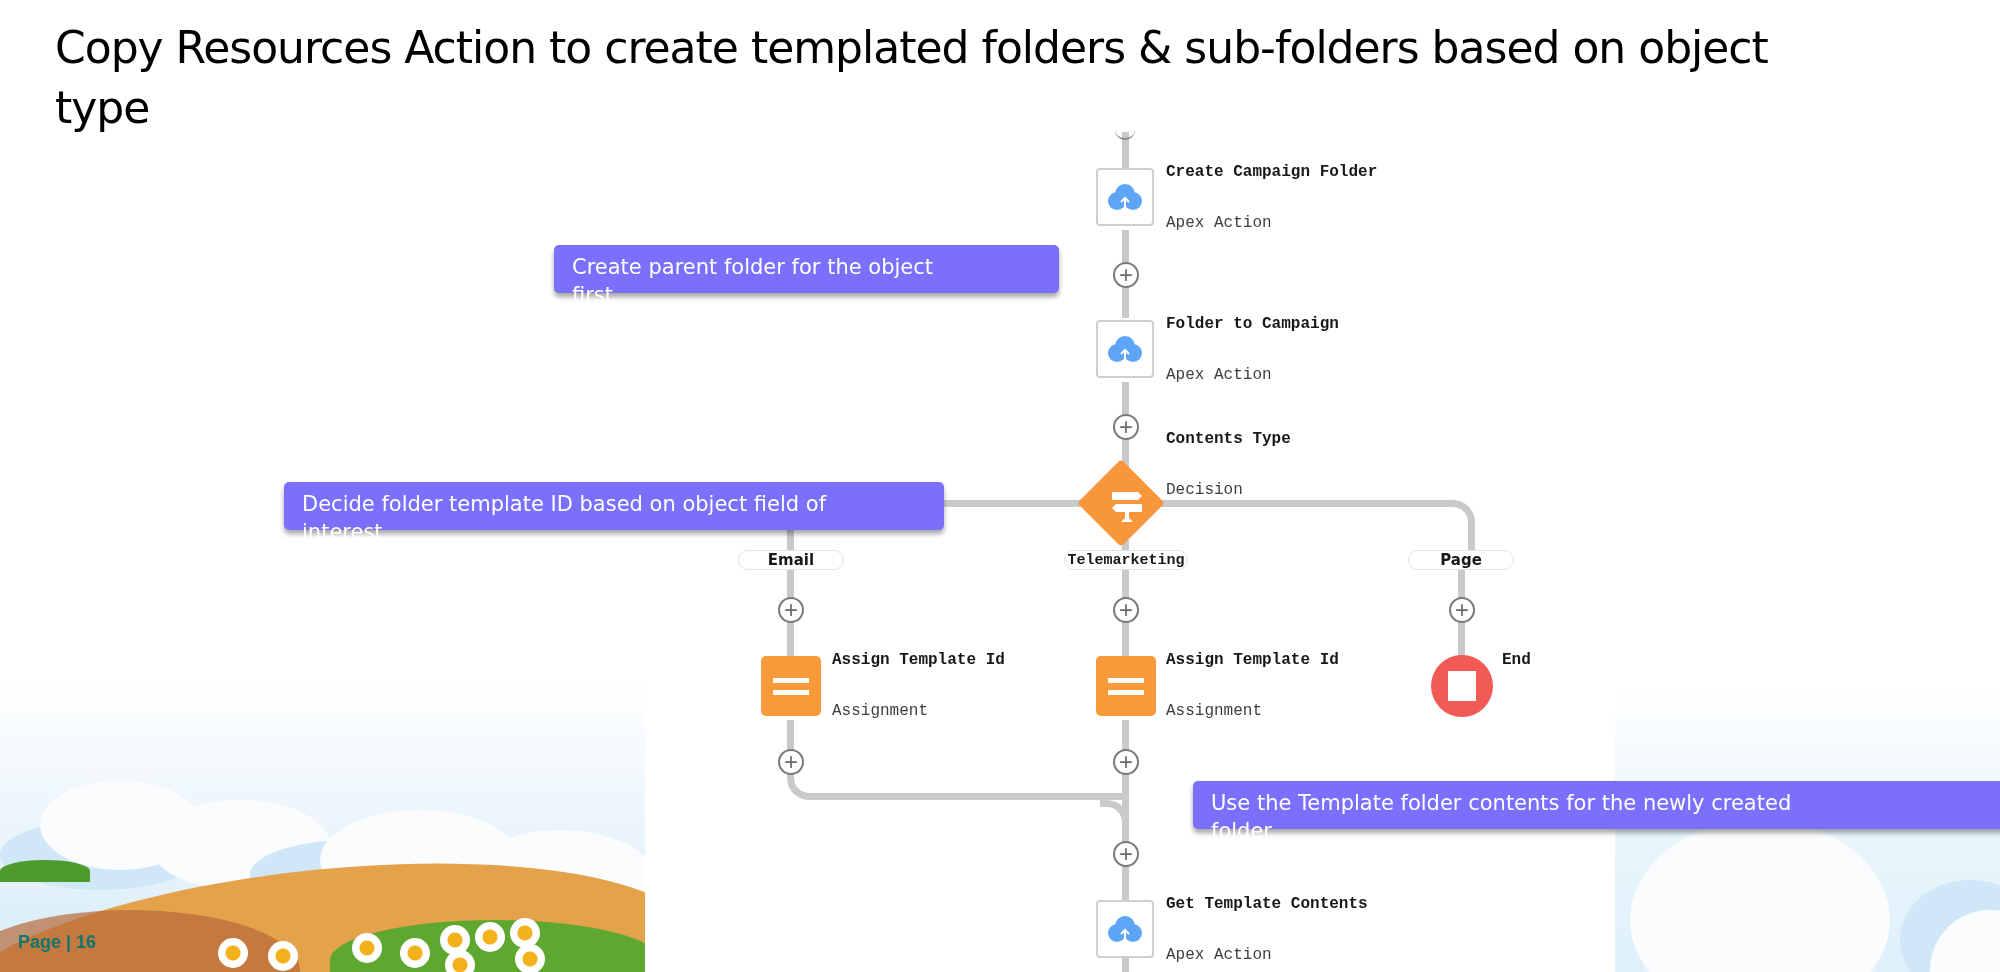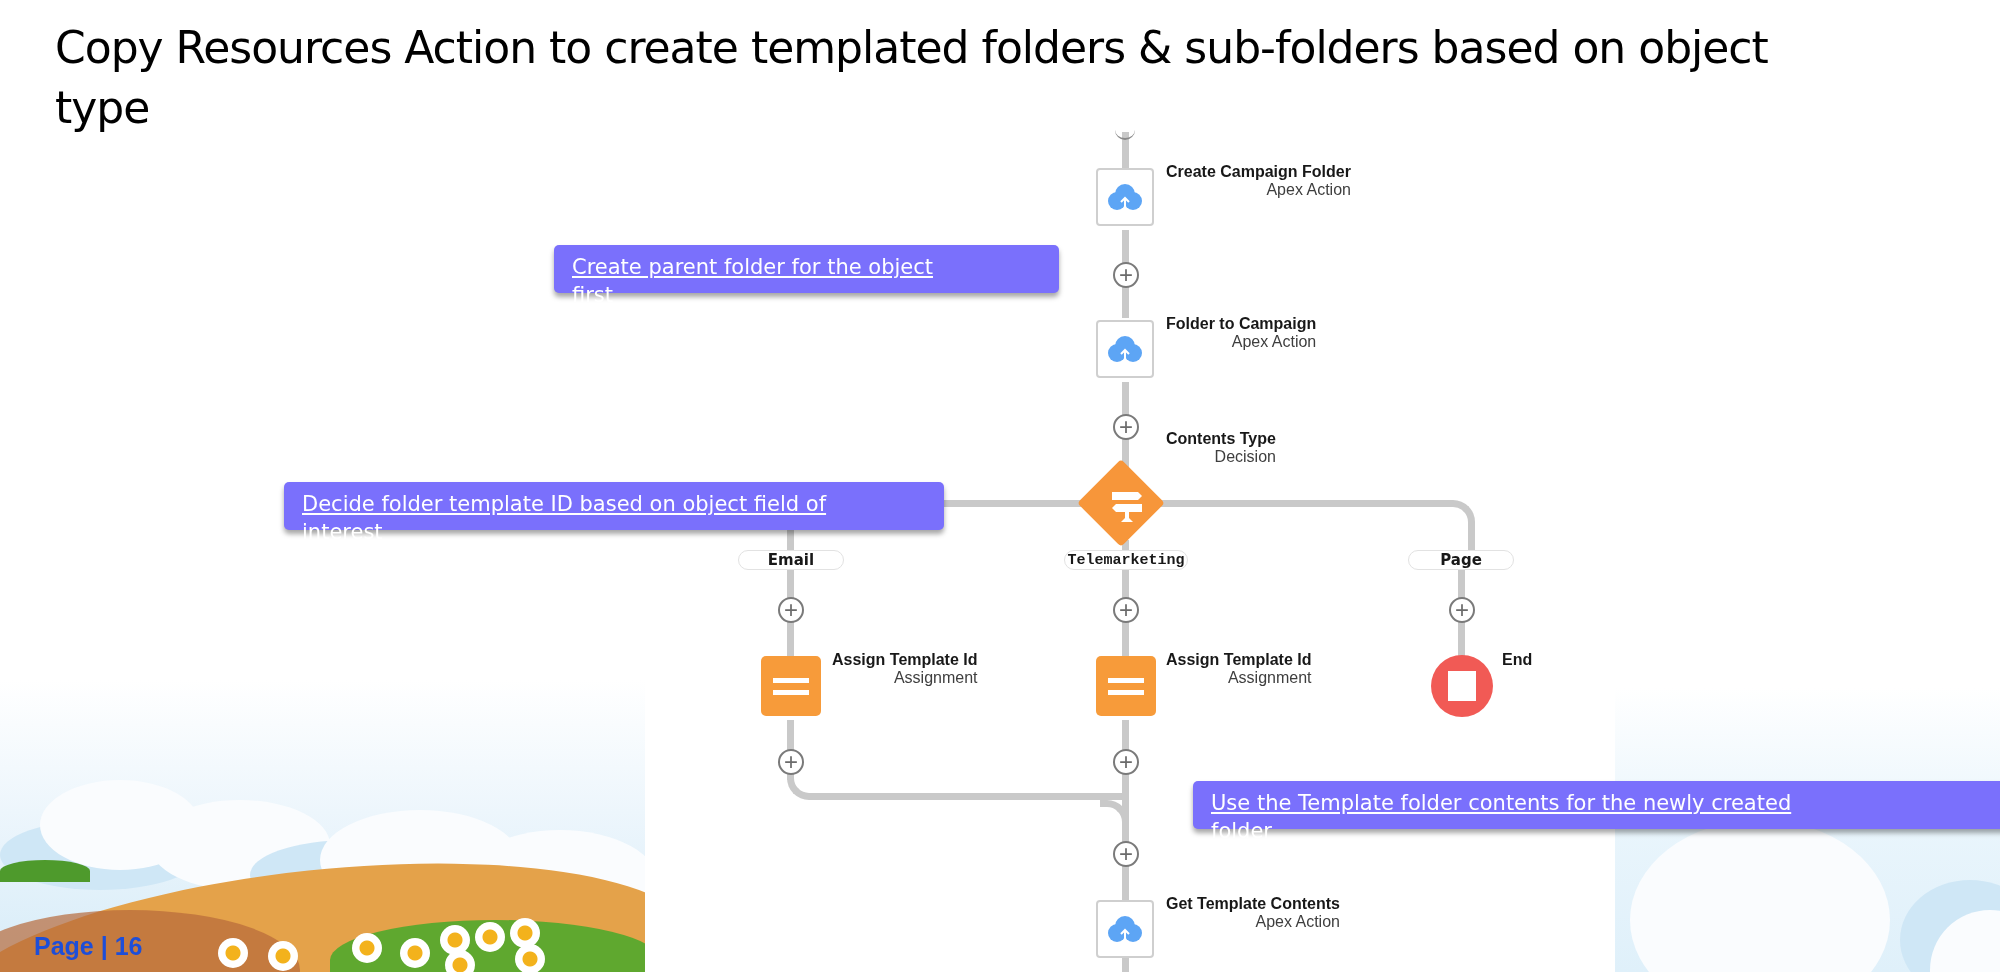"Create Campaign Folder" .node-text { font-family: Liberation Sans, sans-serif -> Liberation Mono, monospace; text-align: right -> none }
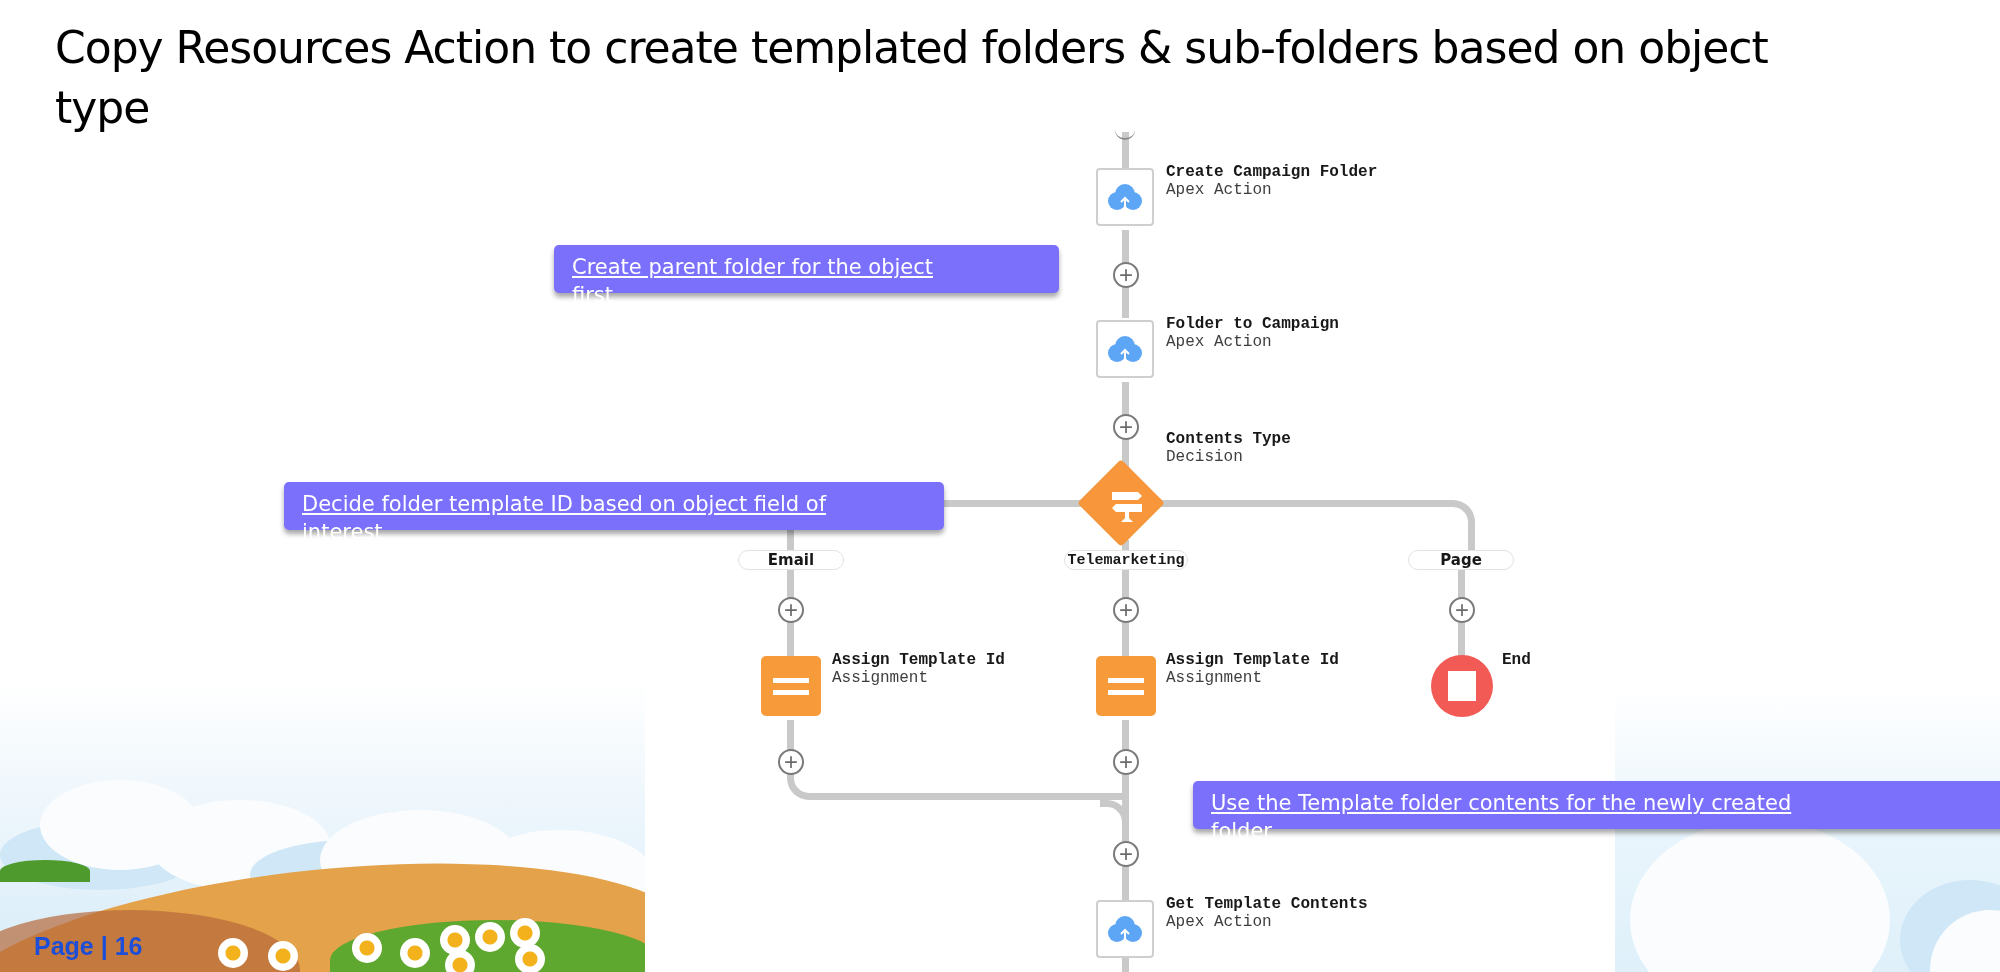"Apex Action" .node-sub { margin-top: none -> 33px }
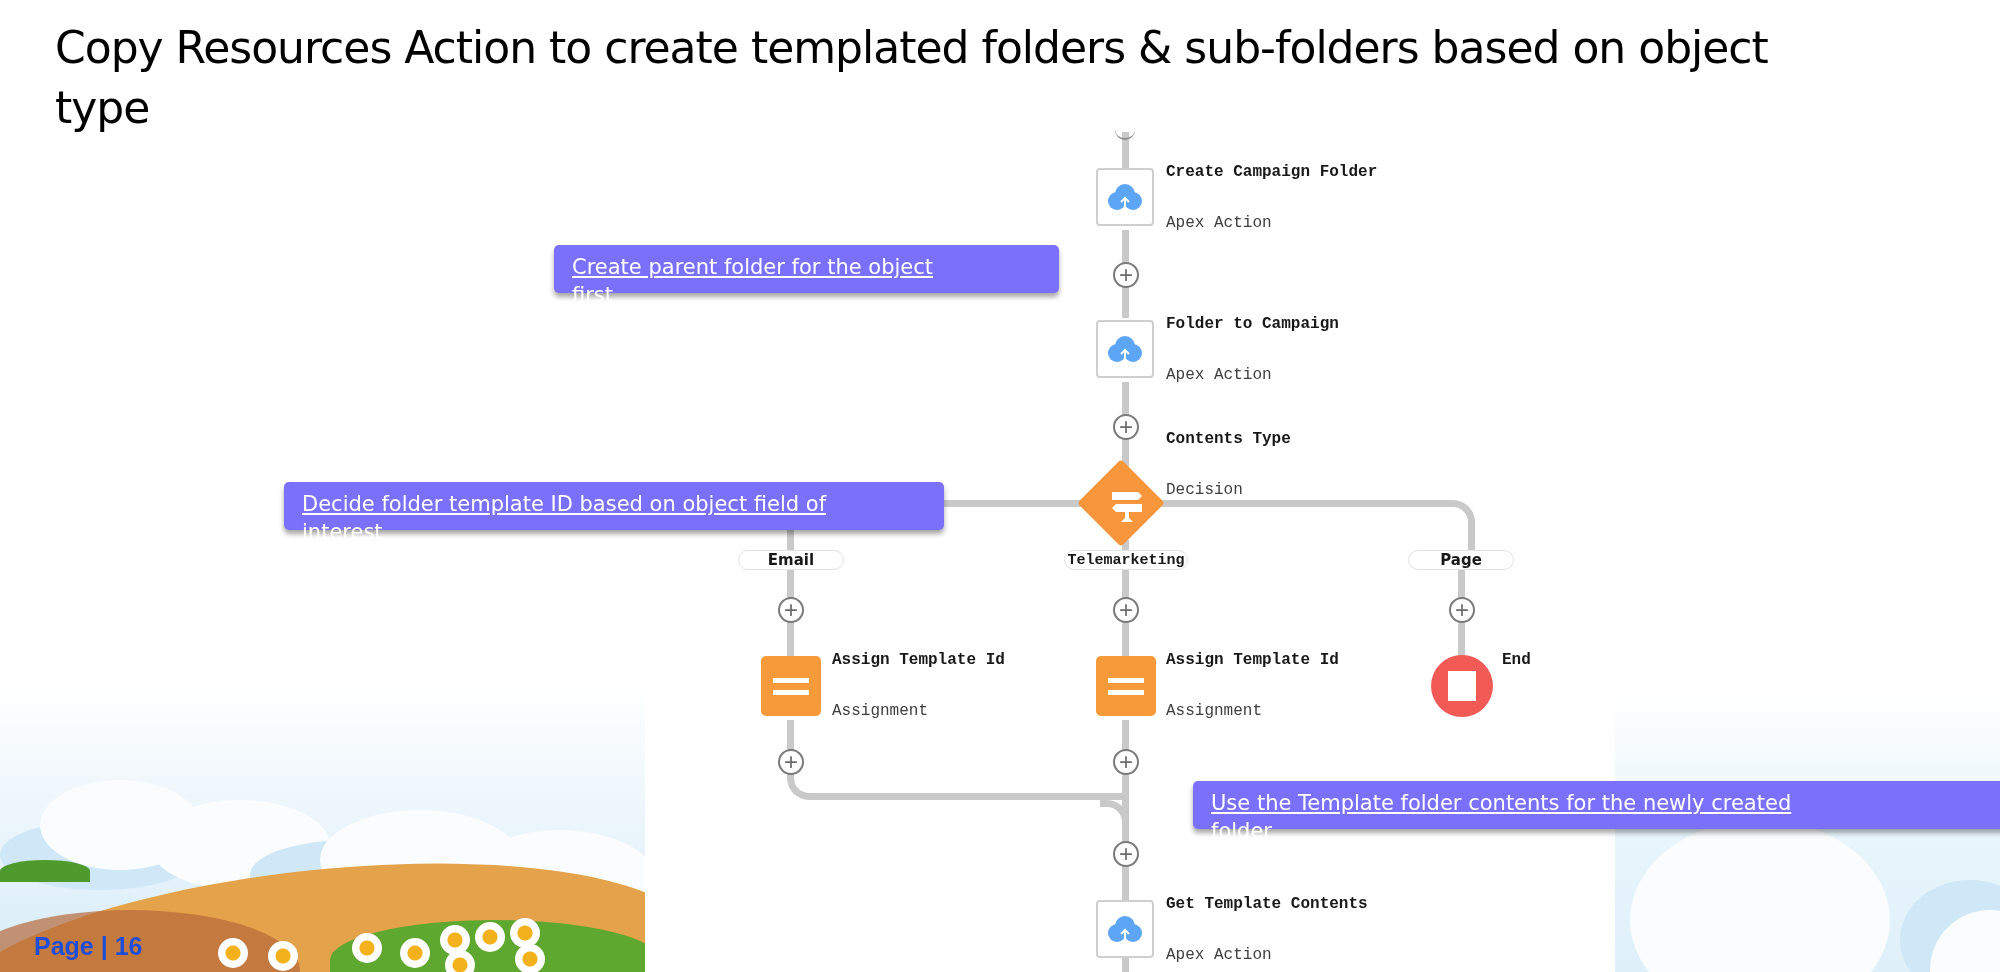"Create parent folder for the" .callout .text { text-decoration: underline -> none }
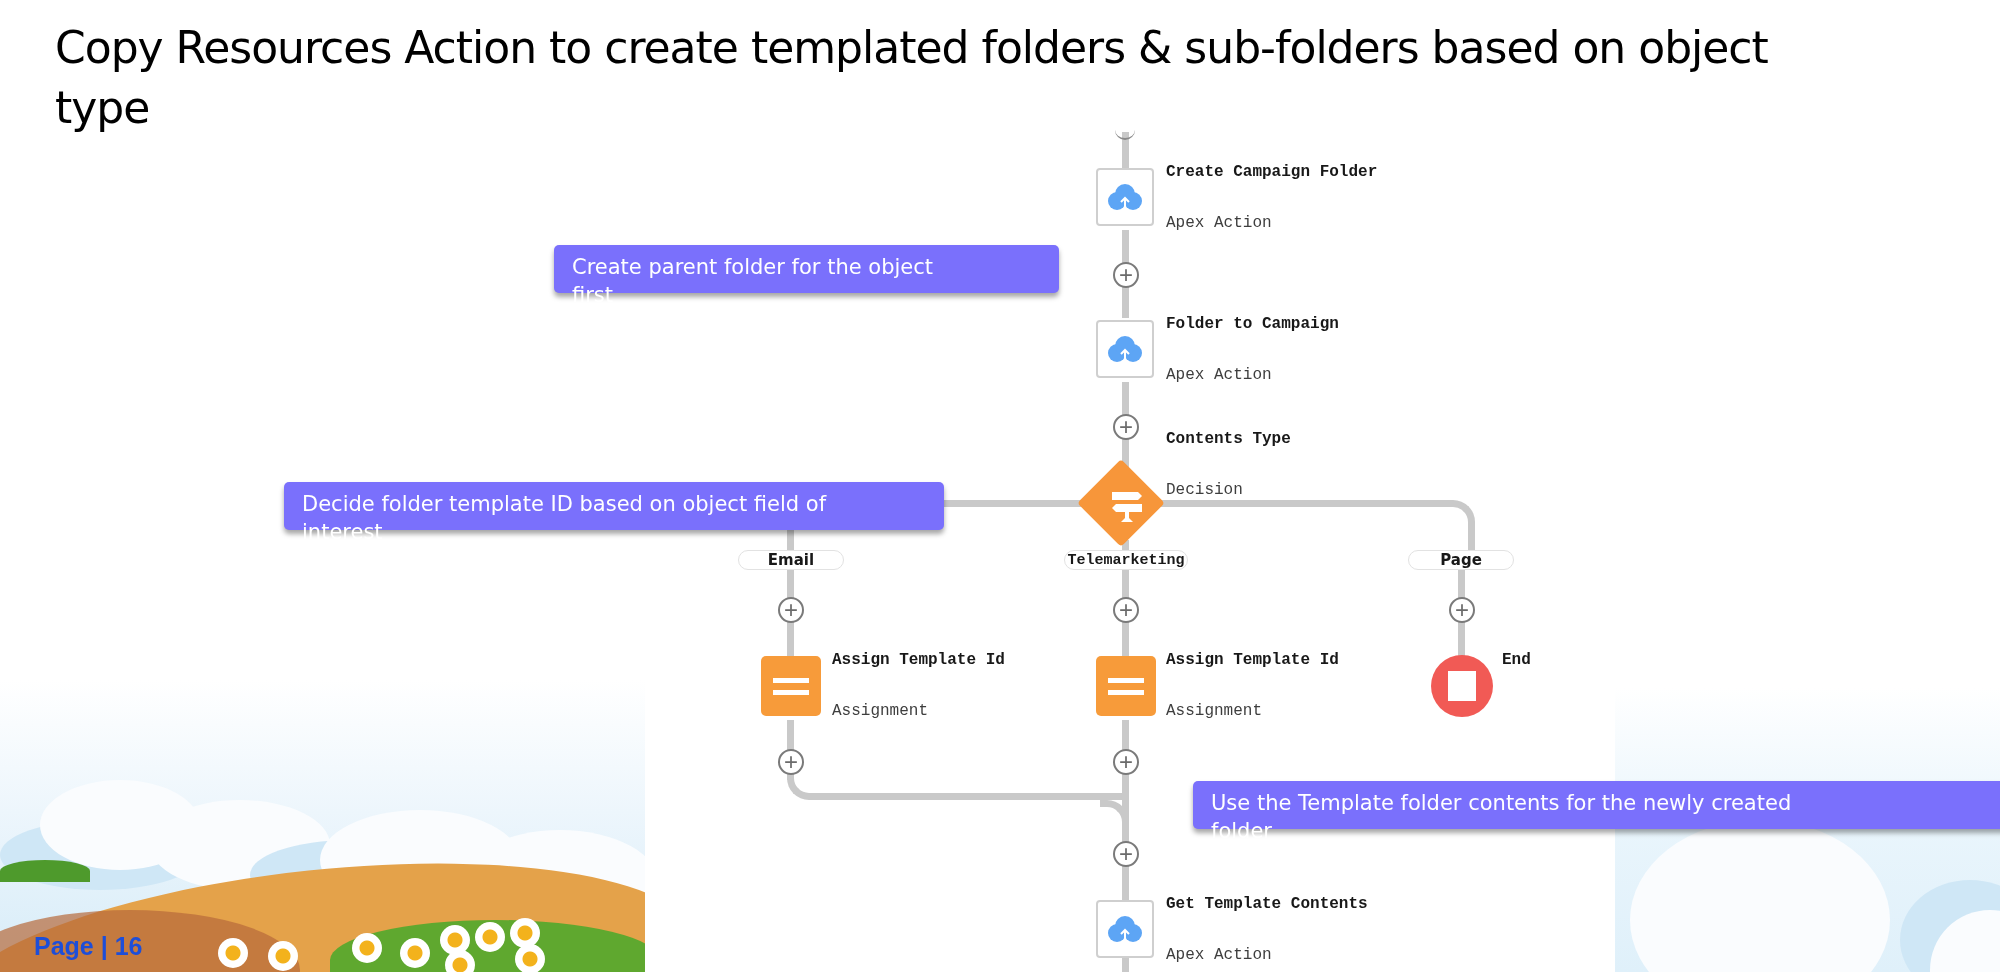"Page | 16" .page-num { color: #1d4ed8 -> #0f766e; font-size: 25px -> 18px; left: 34px -> 18px }
